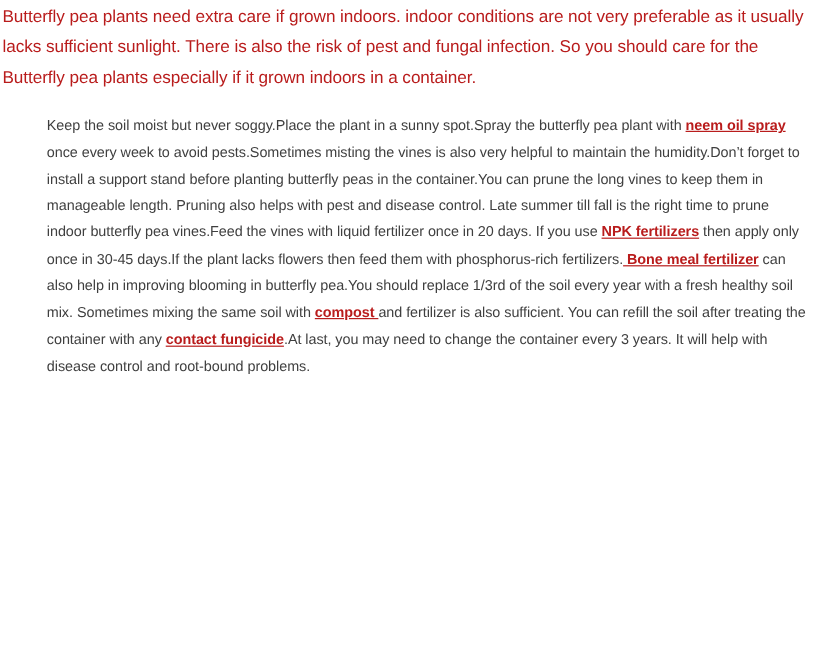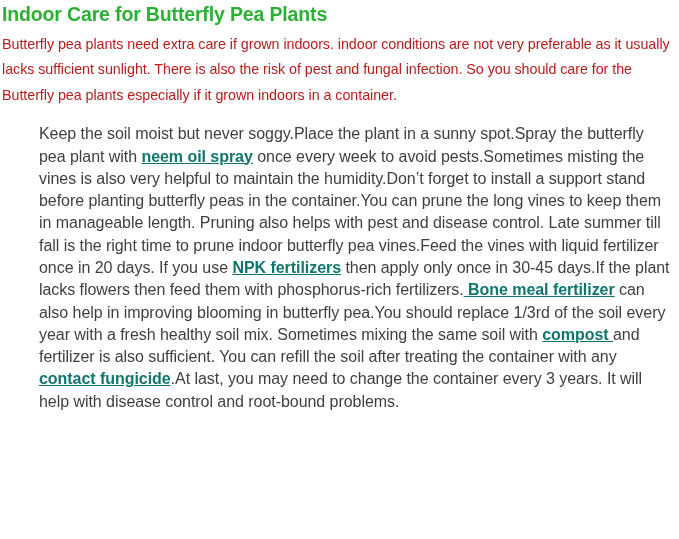"Indoor Care for Butterfly Pea" h1.article-title { html: <h1>Indoor Care for Butterfly Pea Plants</h1> -> none }
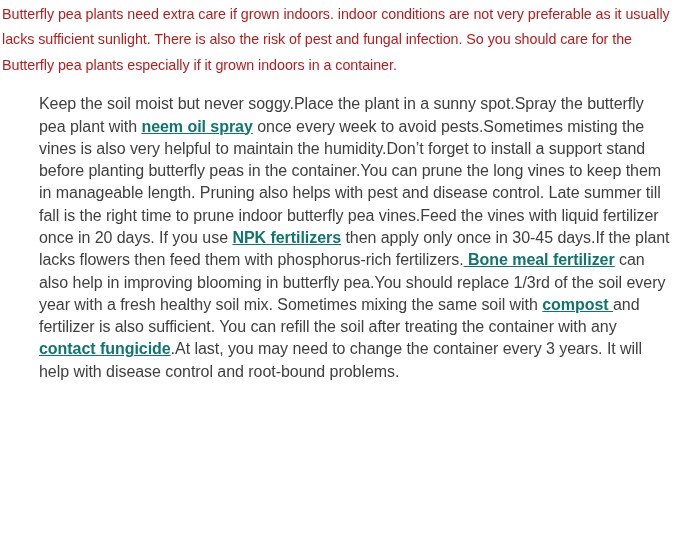"Keep the soil moist but" .care-list > li { font-size: 16px -> 12px }
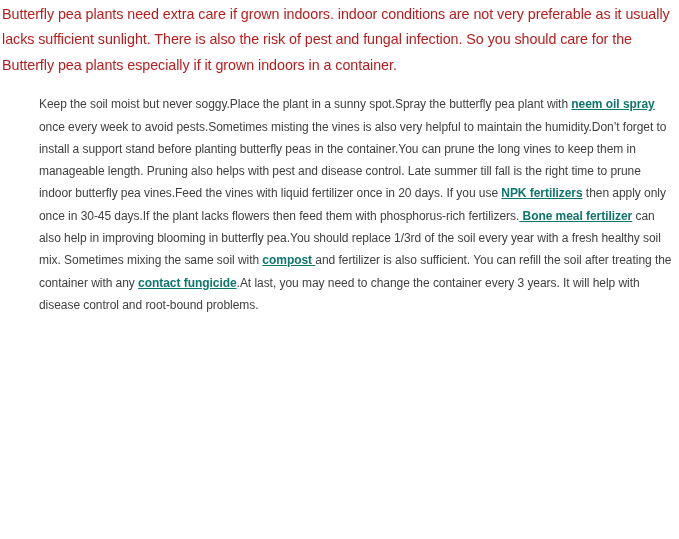"neem oil spray" .inline-link { color: #0f766e -> #b91c1c }
